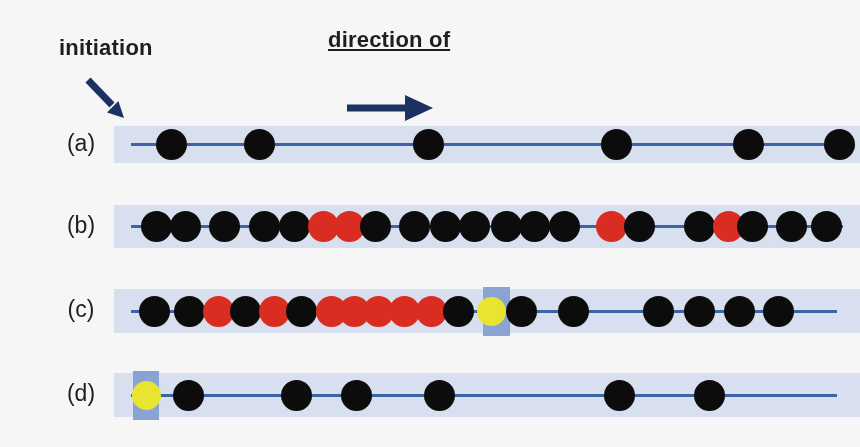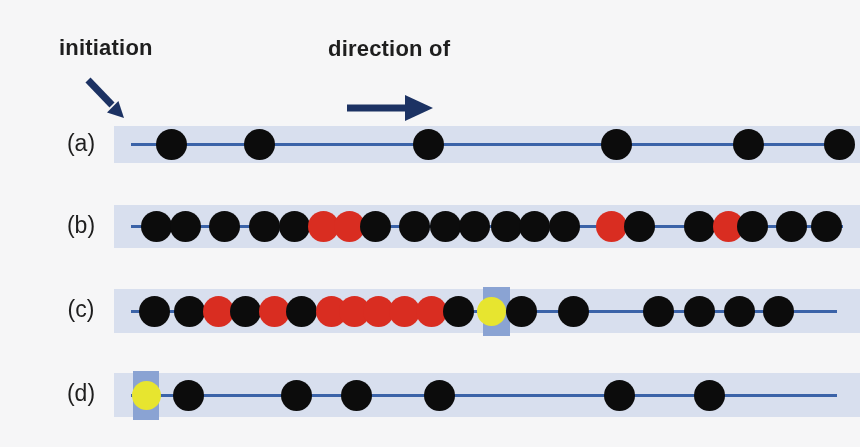"direction of" #direction-label { text-decoration: none -> underline; top: 34px -> 25px }
